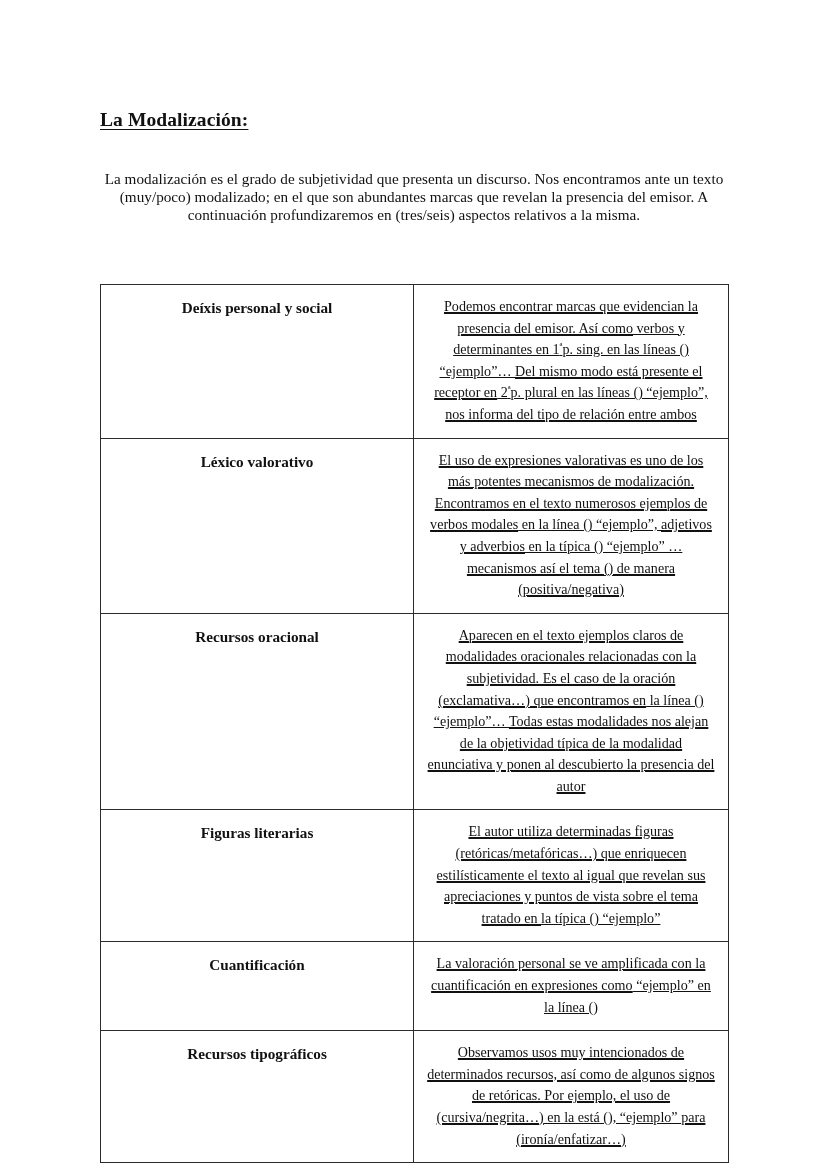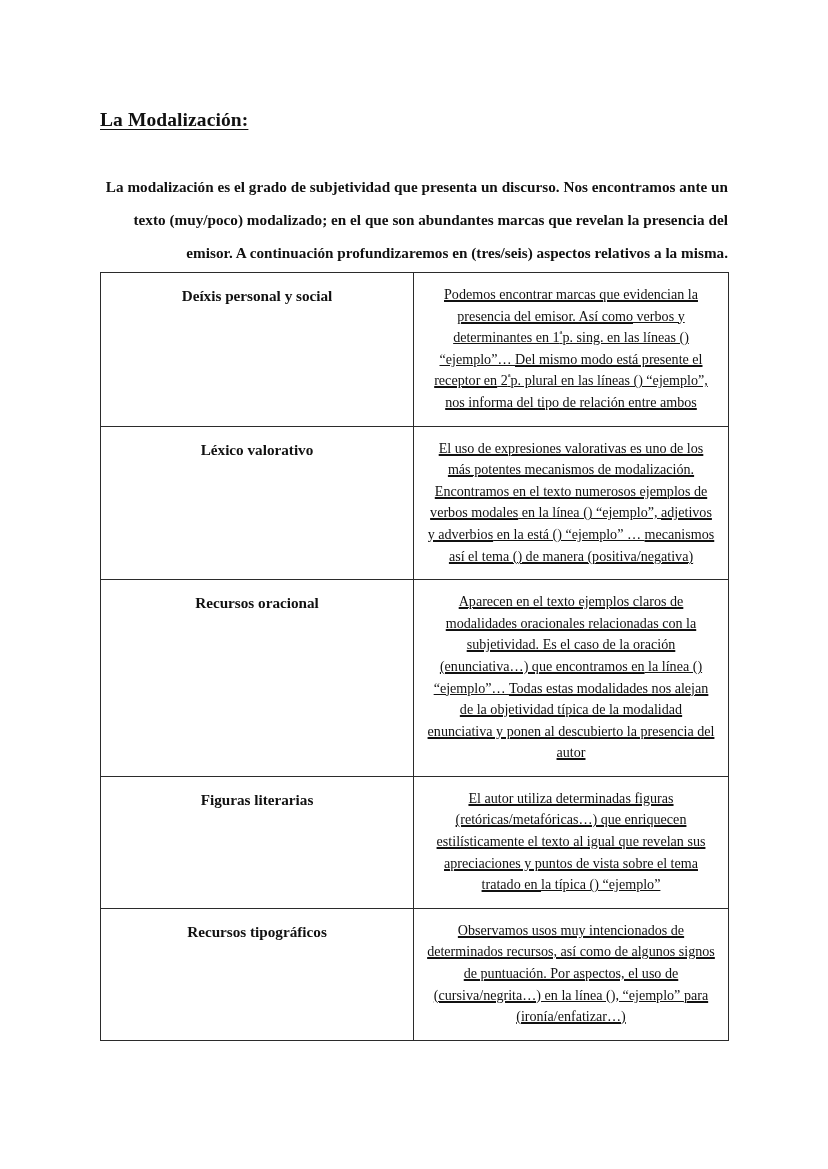"La modalización es el grado" .intro { font-weight: bold -> none; line-height: 33px -> 18px; text-align: right -> center }
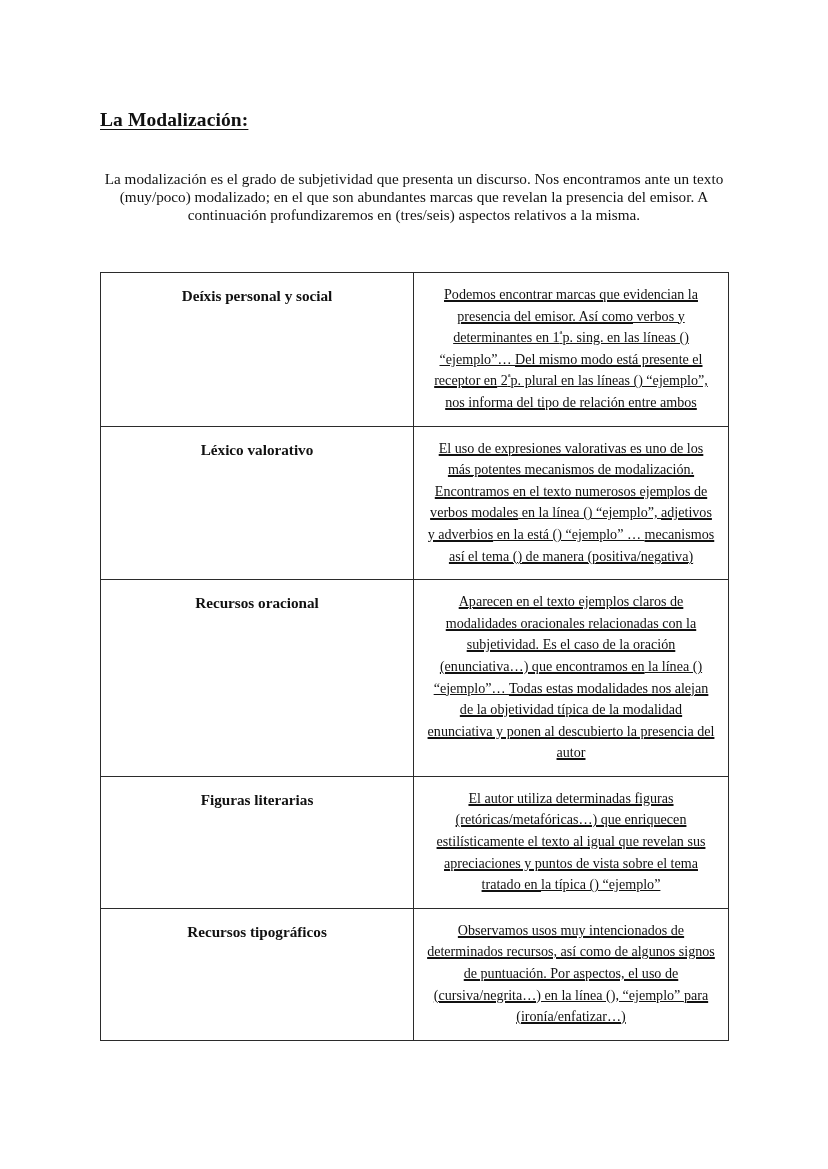"Deíxis personal y social" .modal-table { top: 272px -> 284px }
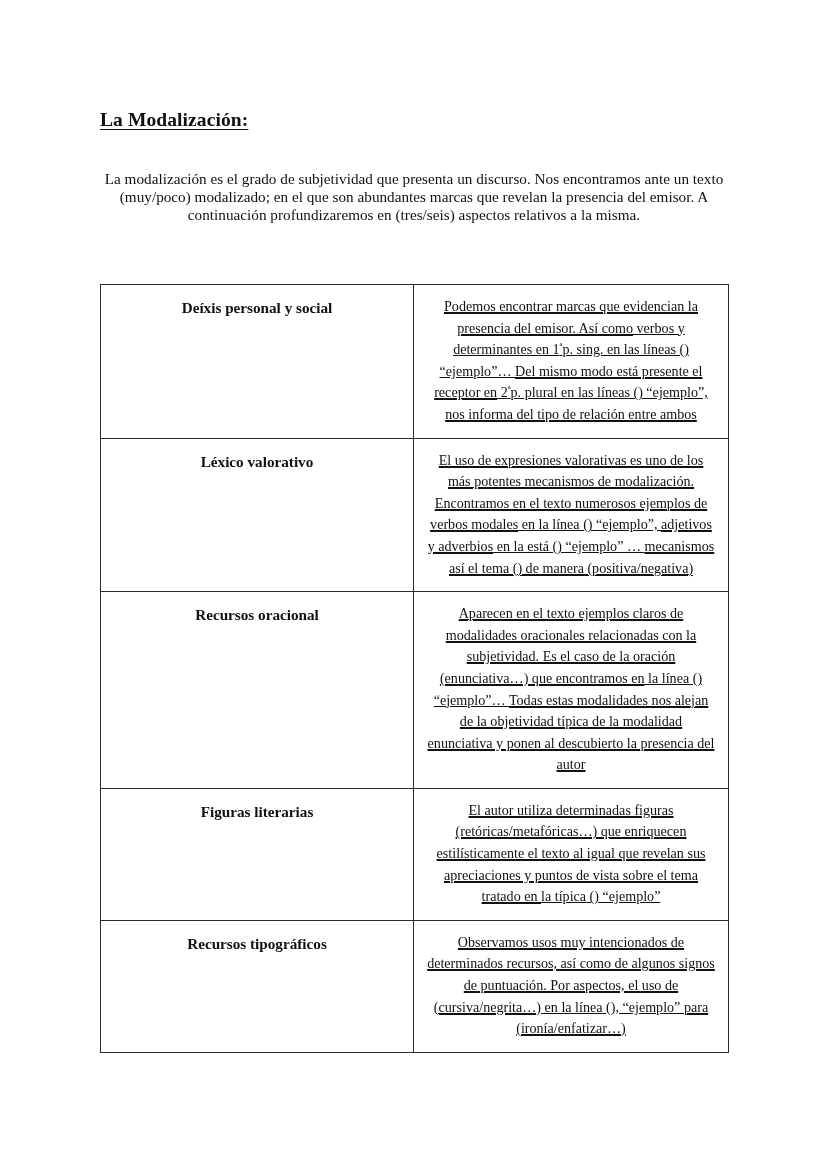"en la está () “ejemplo”" span { text: está -> típica }
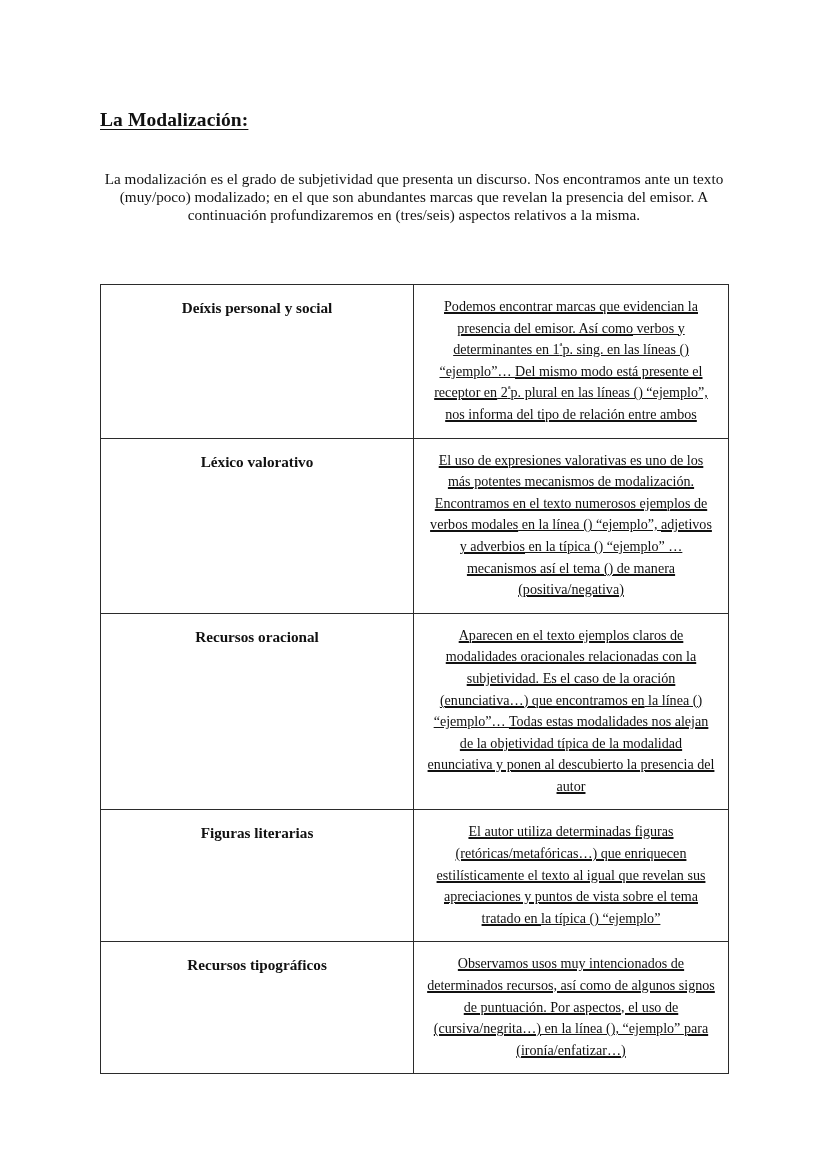"Aparecen en el texto ejemplos" u { text: enunciativa -> exclamativa }
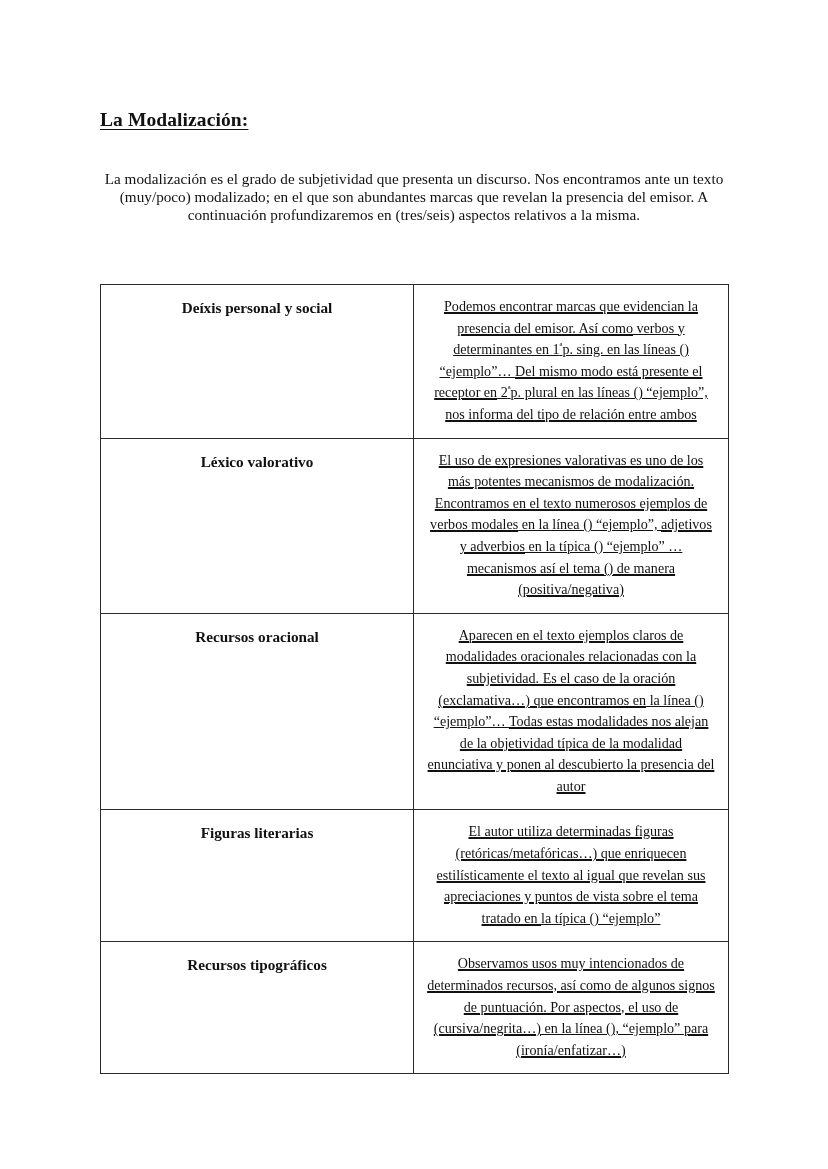"Cuantificación" tr.row-h-5 { html: none -> <tr> <td> <div>Cuantificación</div> </td> <td> <div><u>La valoración personal se ve amplificada con la cuantificación en expresiones como</u><span> “ejemplo” en la línea ()</span></div> </td> </tr> }
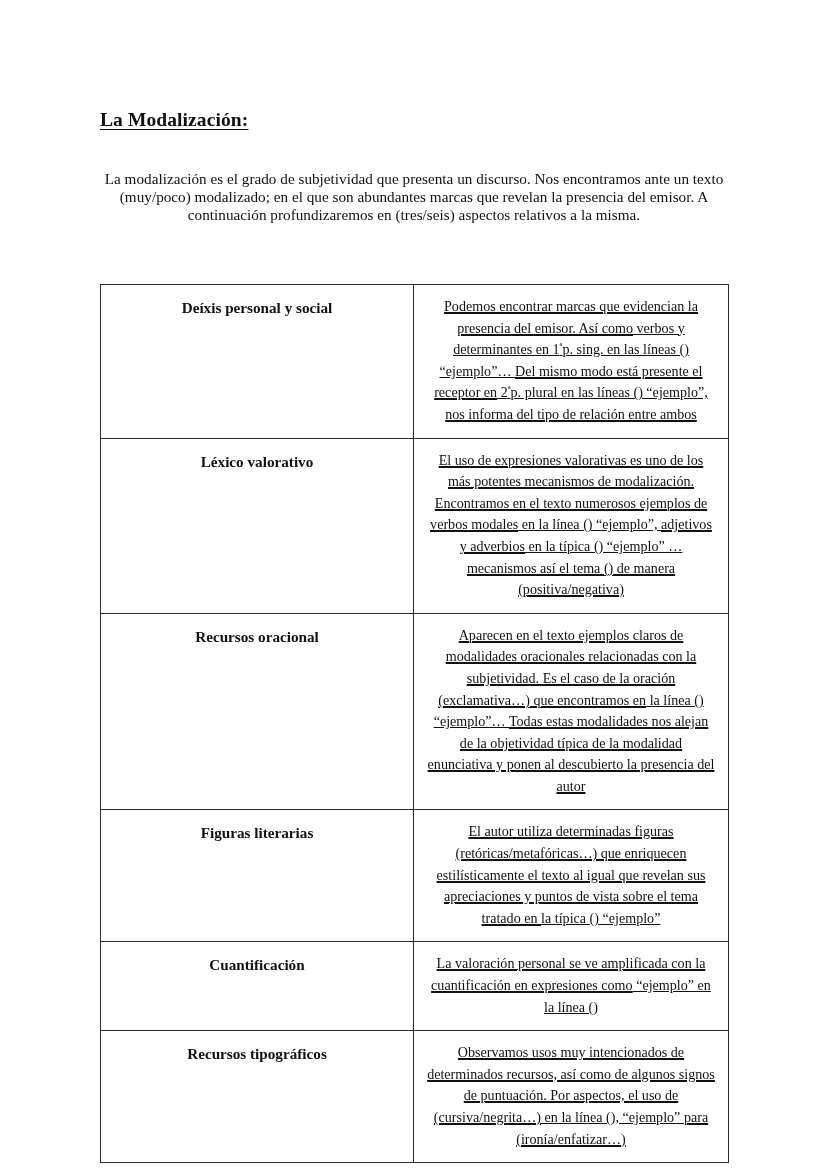"Observamos usos muy intencionados de" u { text: puntuación. Por aspectos -> retóricas. Por ejemplo }
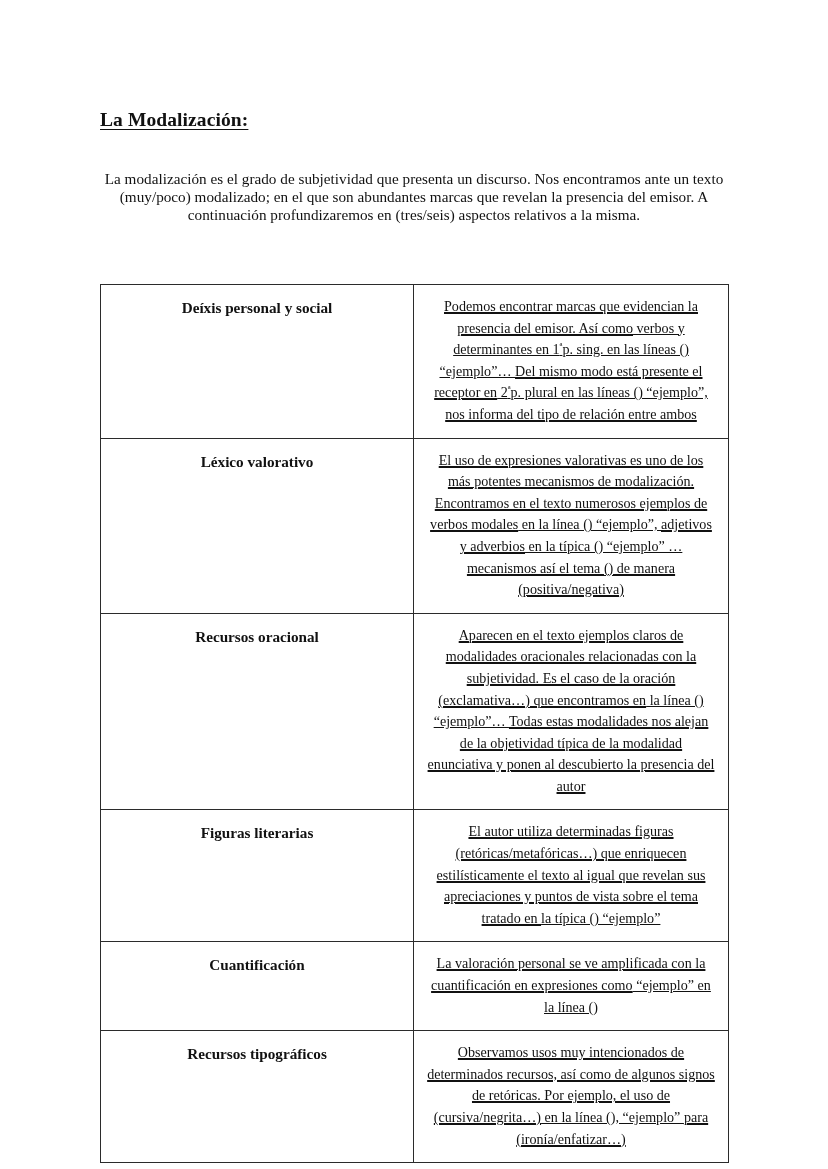"en la línea (), “ejemplo”" span { text: línea -> está }
